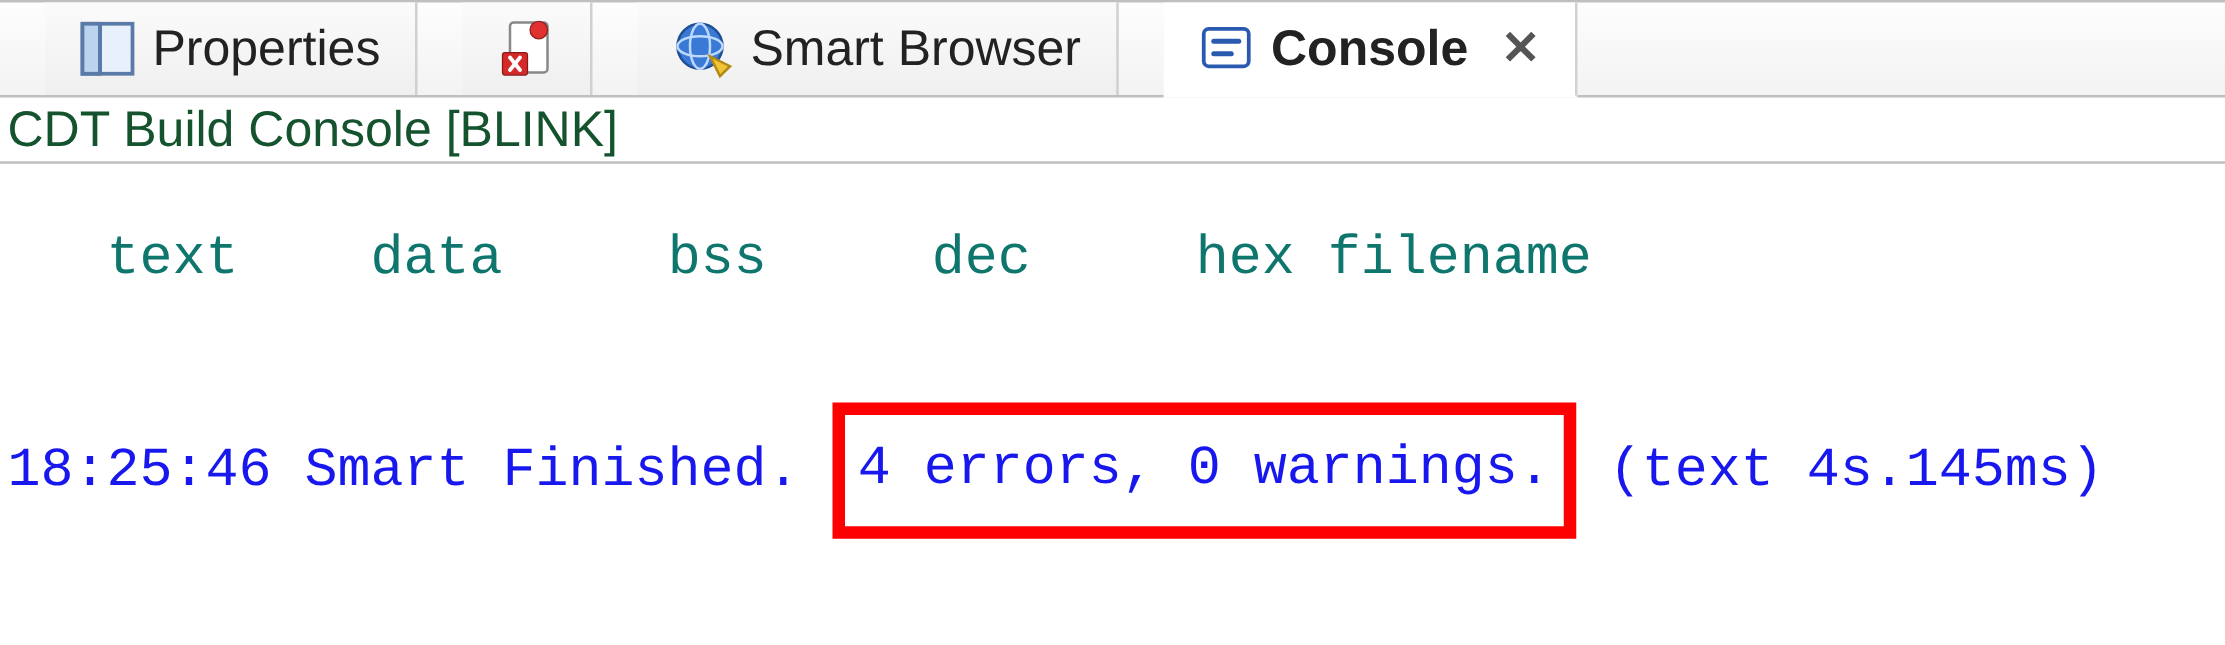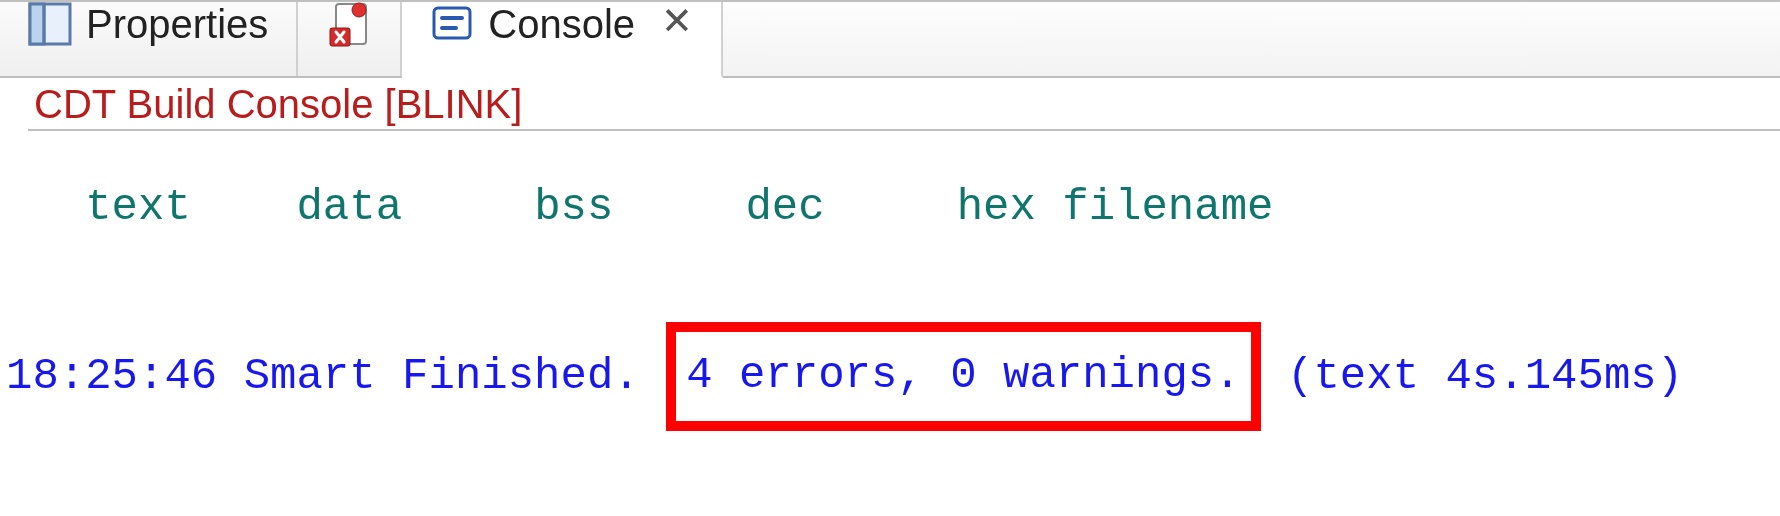"Properties" .tab { align-items: flex-start -> center; margin-left: none -> 36px }
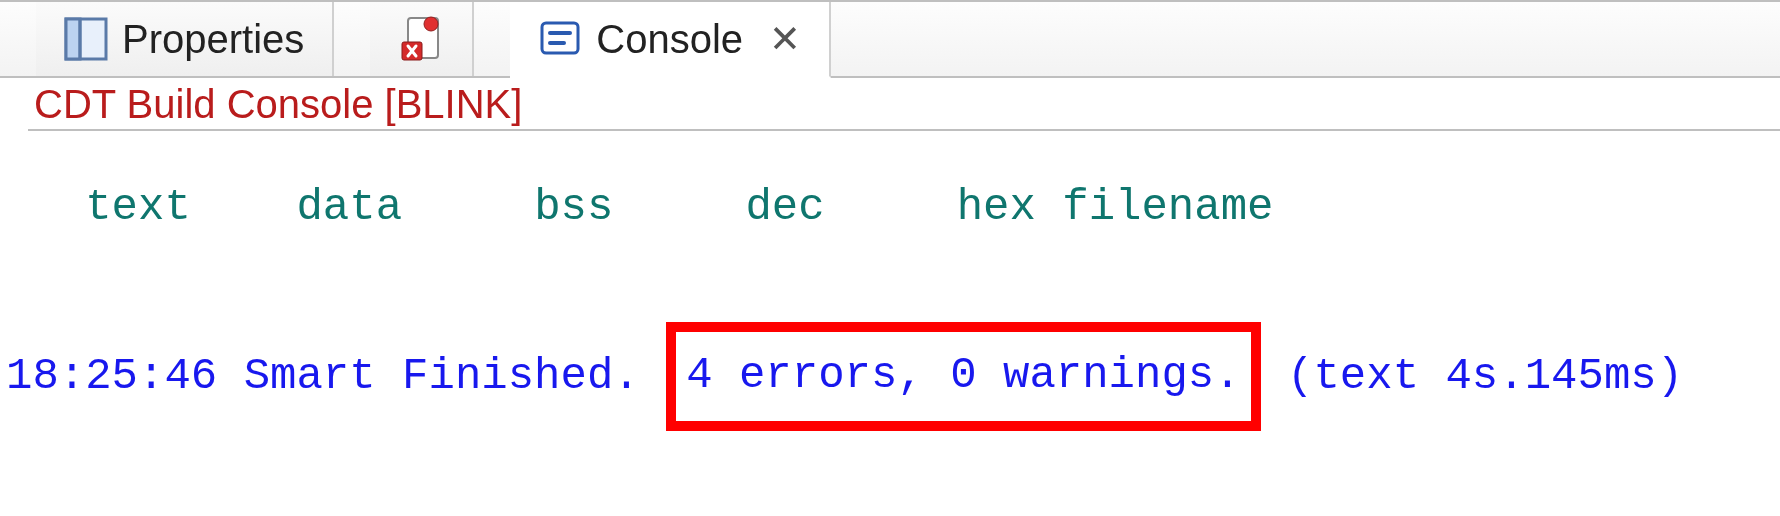"Smart Browser" div.tab { html: none -> <div> <span> <svg> <circle></circle> <ellipse></ellipse> <ellipse></ellipse> <path></path> </svg> </span> <span>Smart Browser</span> </div> }
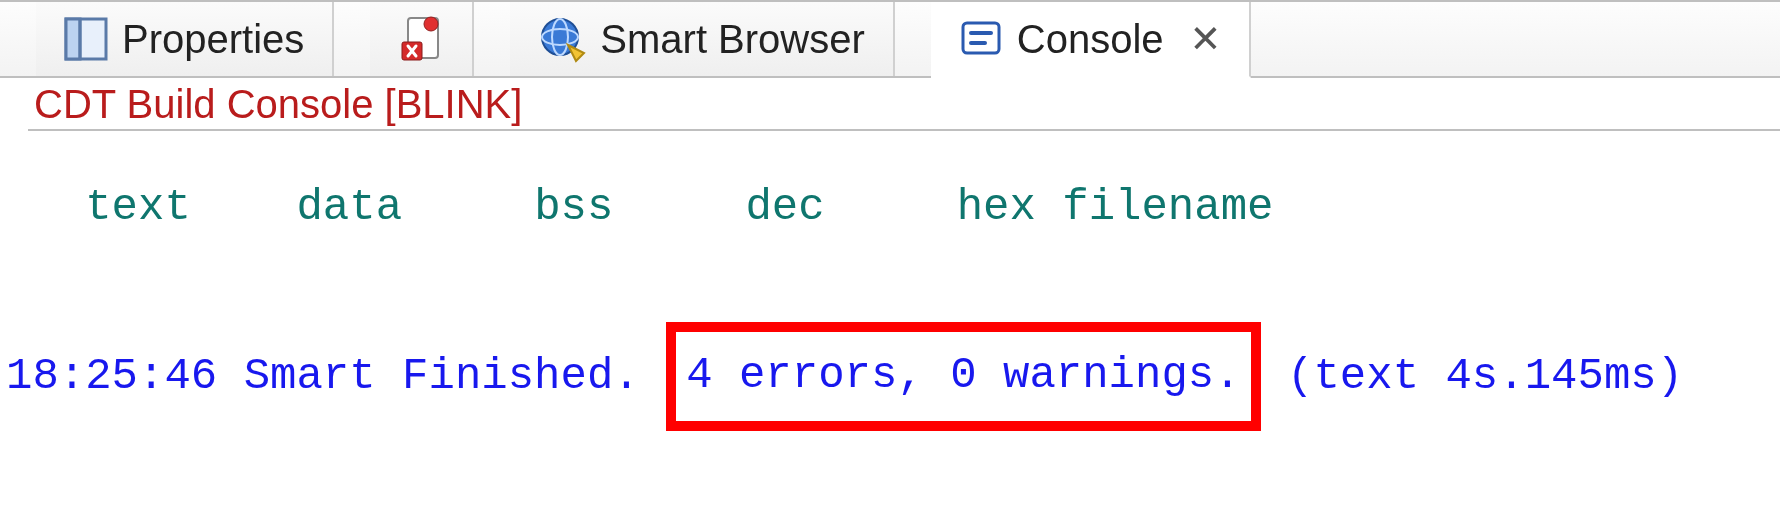"Console" .tab.active { font-weight: none -> bold }
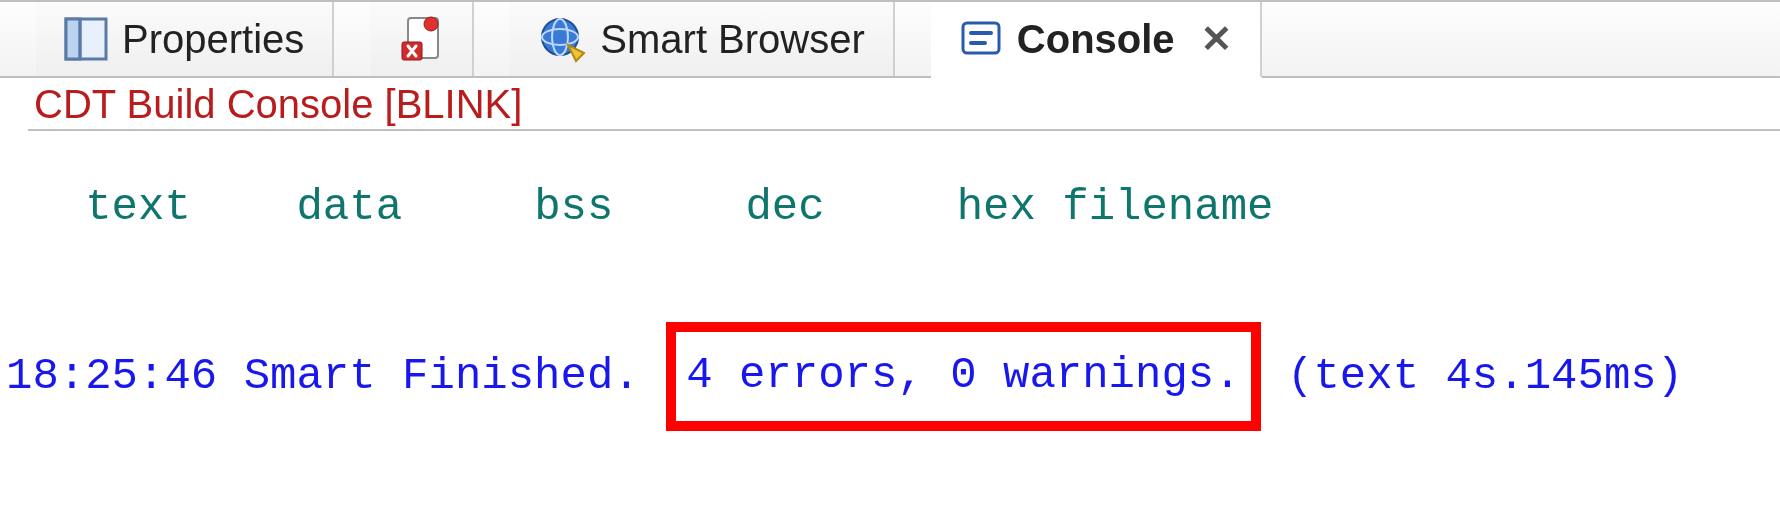"CDT Build Console [BLINK]" .console-header { color: #b91c1c -> #14532d; margin-left: 28px -> none }
